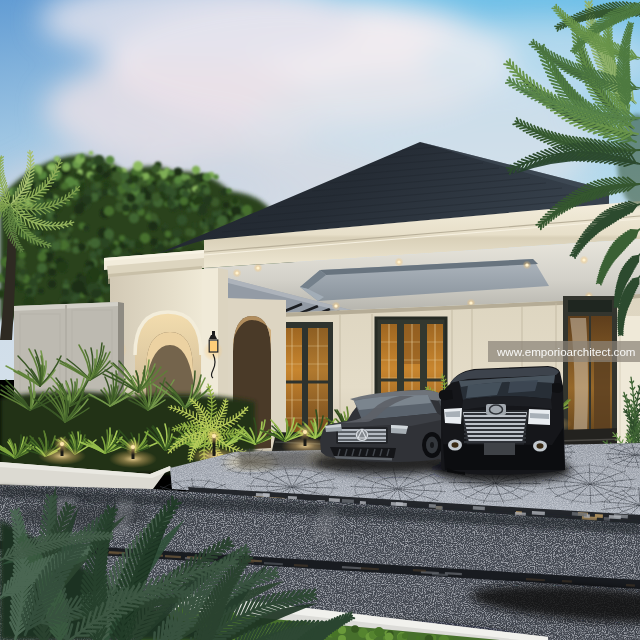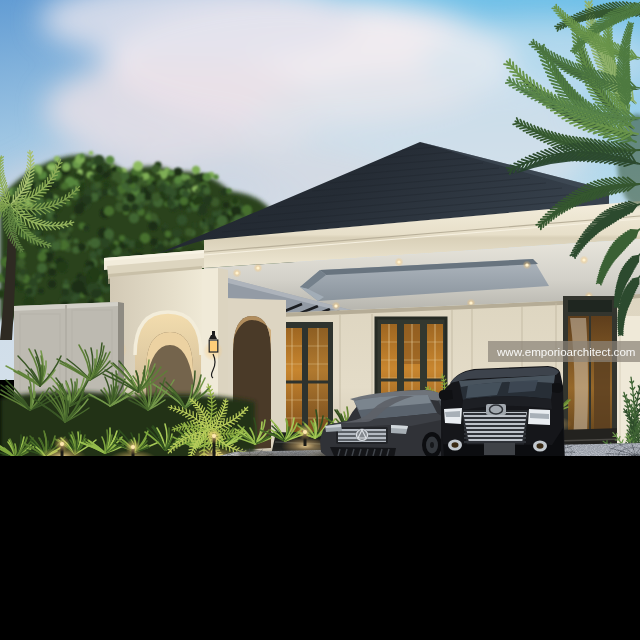"www.emporioarchitect.com" #scene { height: 456px -> 640px }
